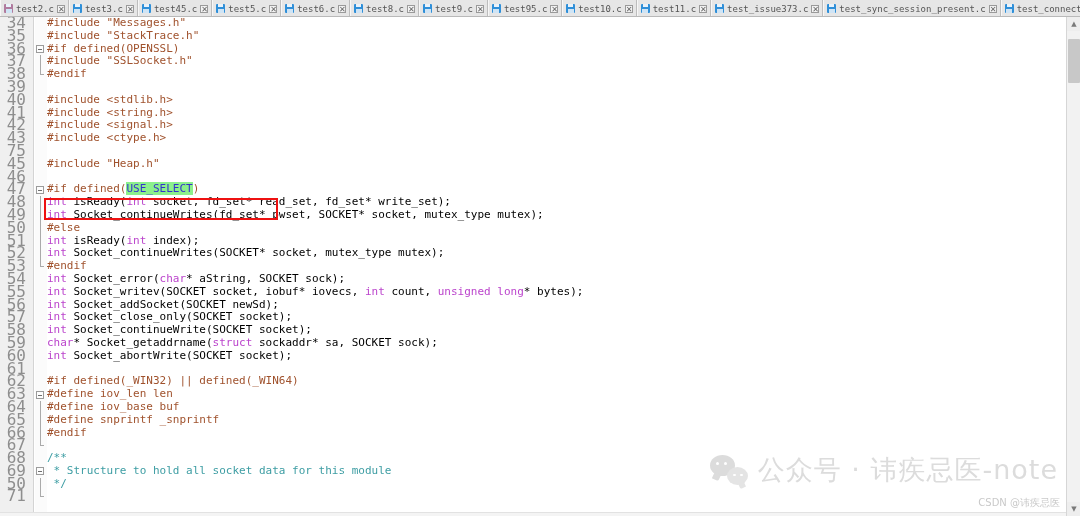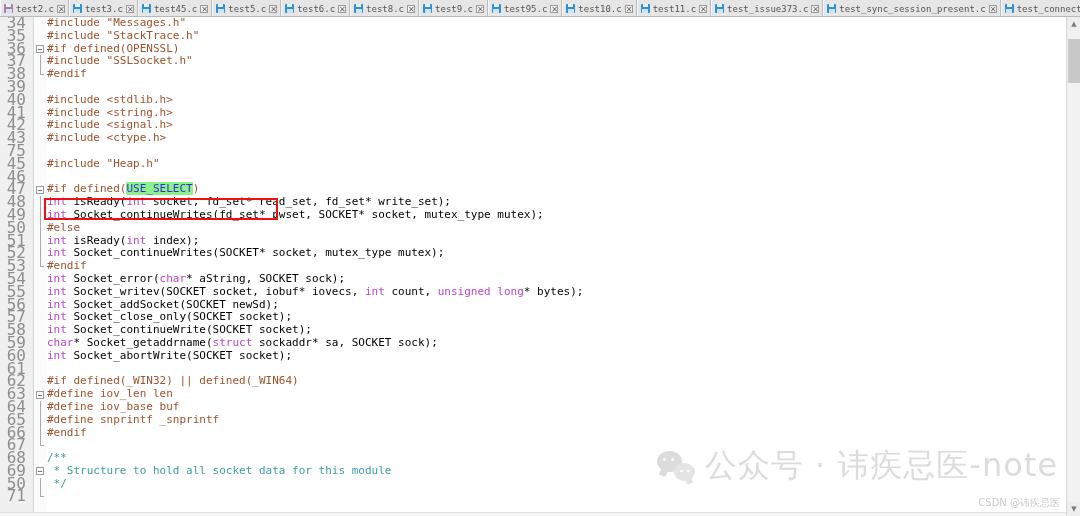"公众号 · 讳疾忌医-note" .wm-text { font-size: 32px -> 27px }
